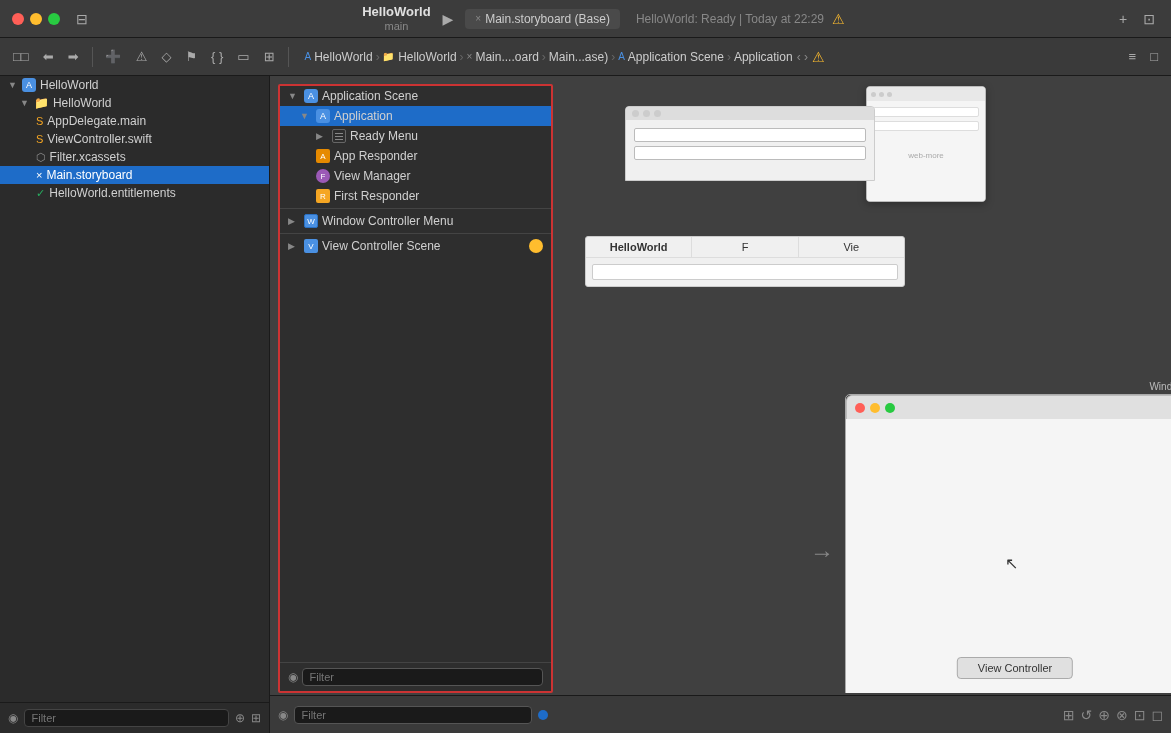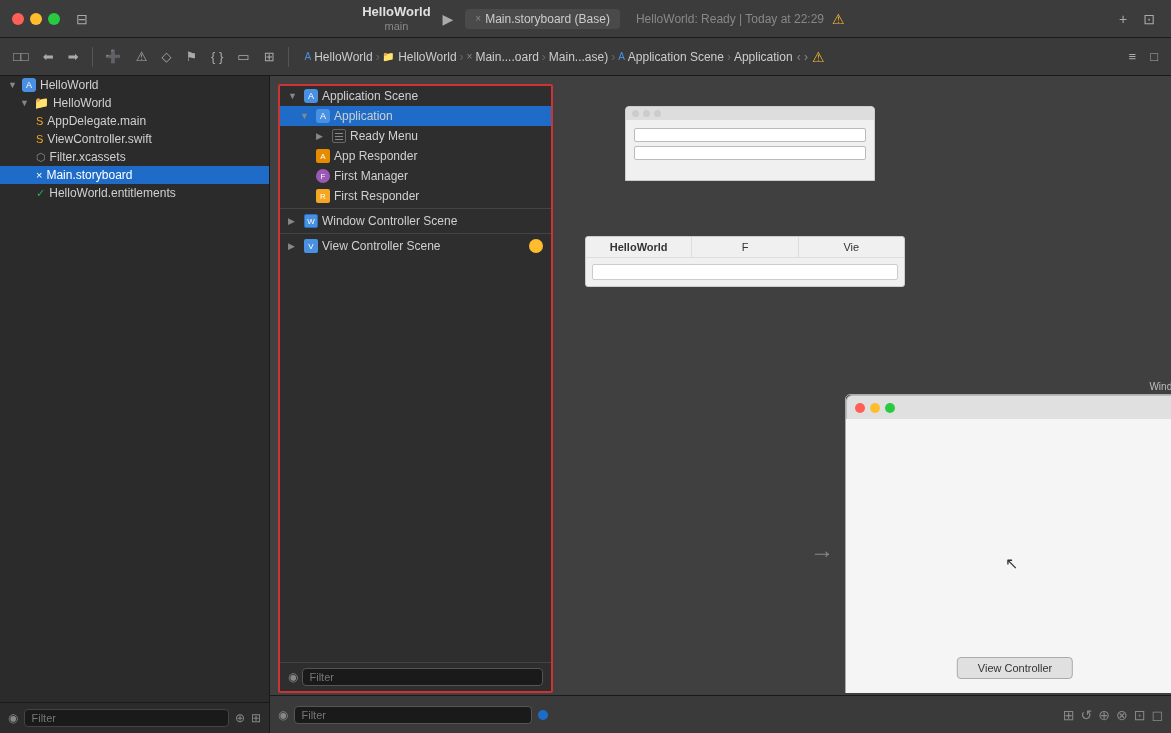"web-more" div.preview-thumbnail { html: none -> <div> <div> <div></div> <div></div> <div></div> </div> <div> <div></div> <div></div> <div>web-more</div> </div> </div> }
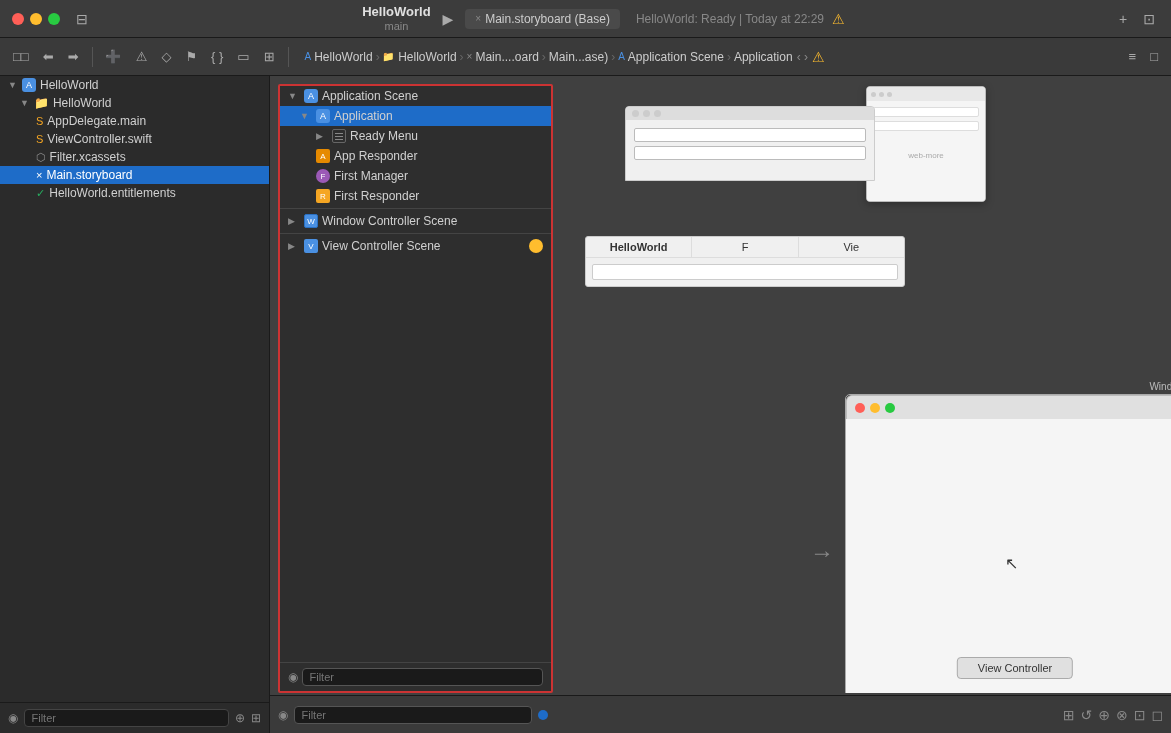"First Manager" span { text: First -> View }
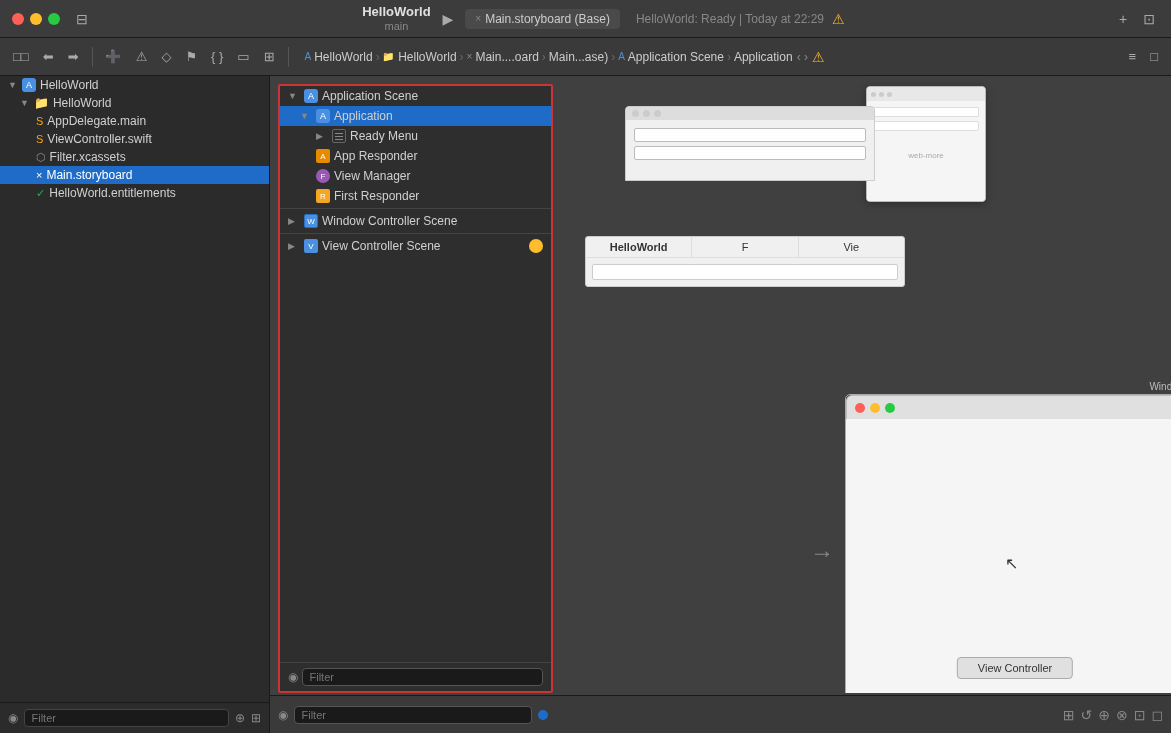"Window Controller Scene" span { text: Scene -> Menu }
